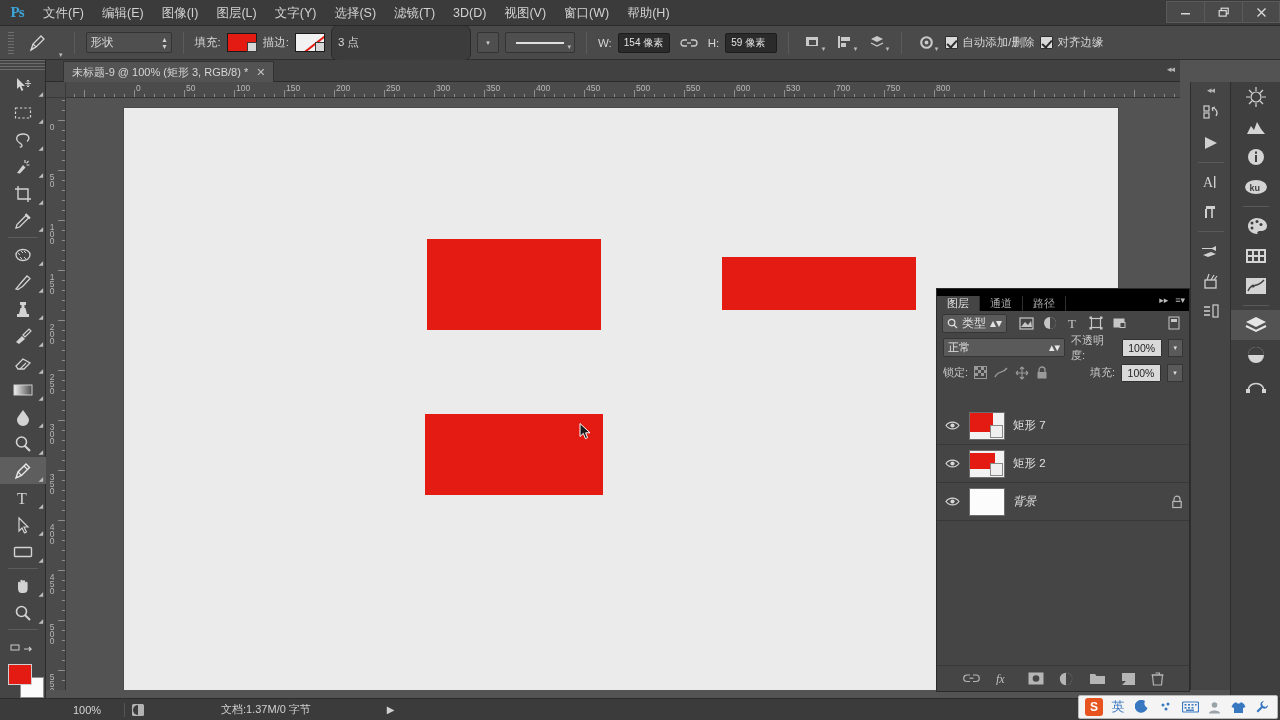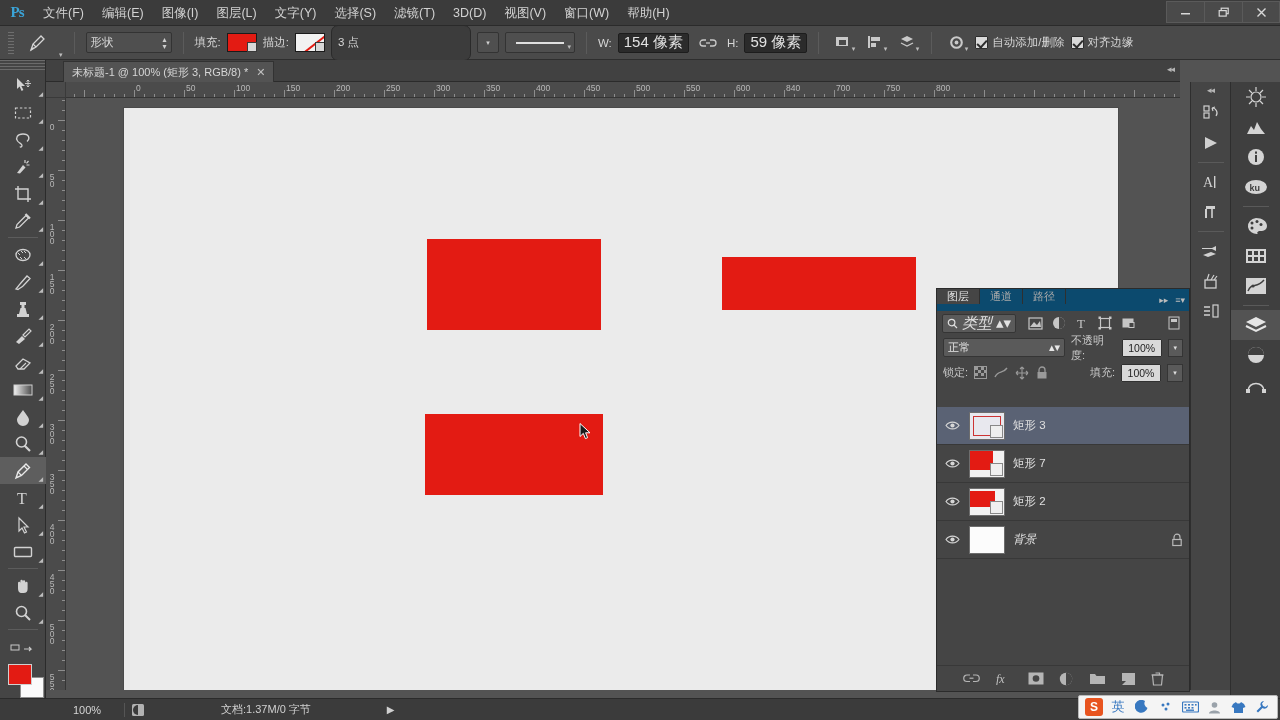"154 像素" .num-field { font-size: 15px -> 10px }
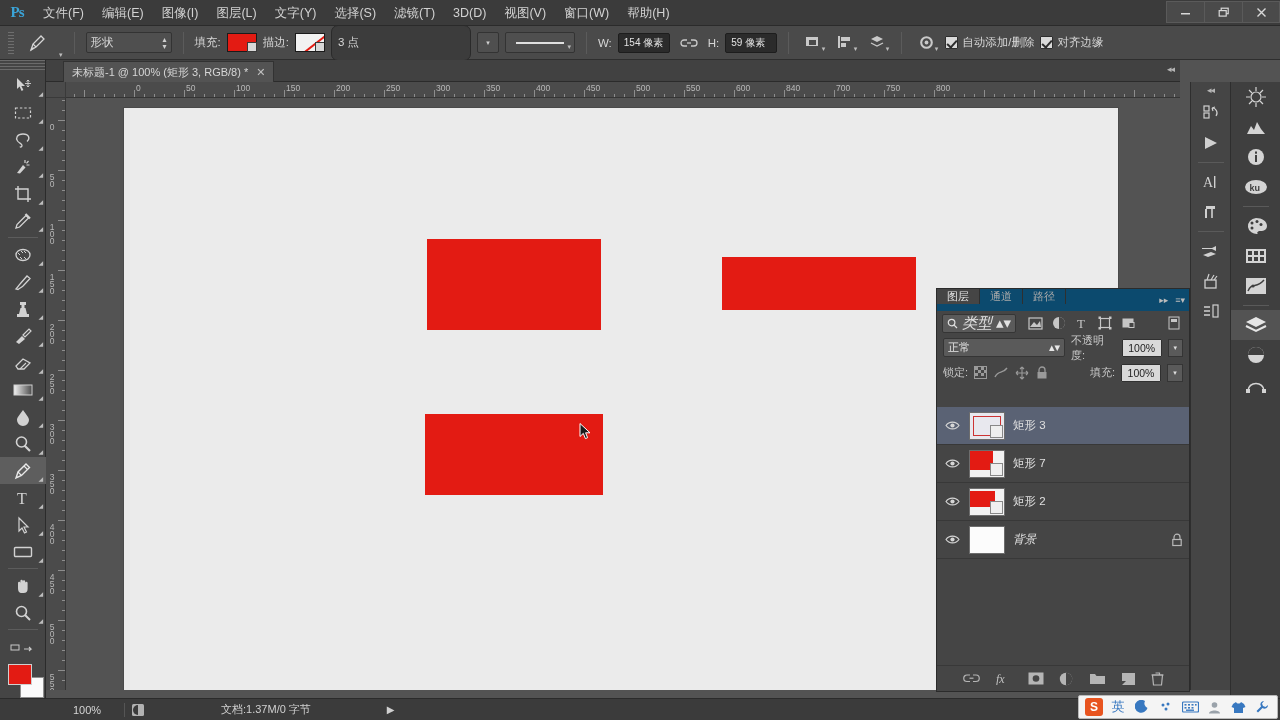"未标题-1 @ 100% (矩形 3," span { text: -1 -> -9 }
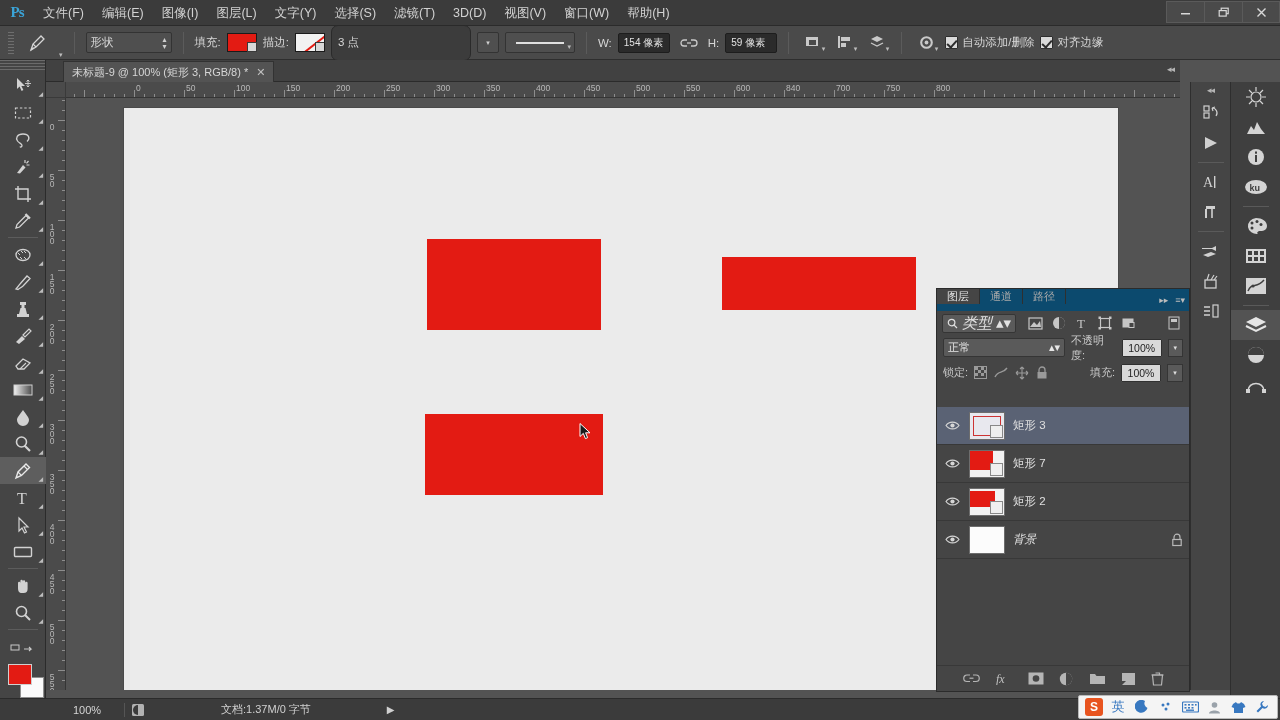"840" div.rh-label { text: 840 -> 530 }
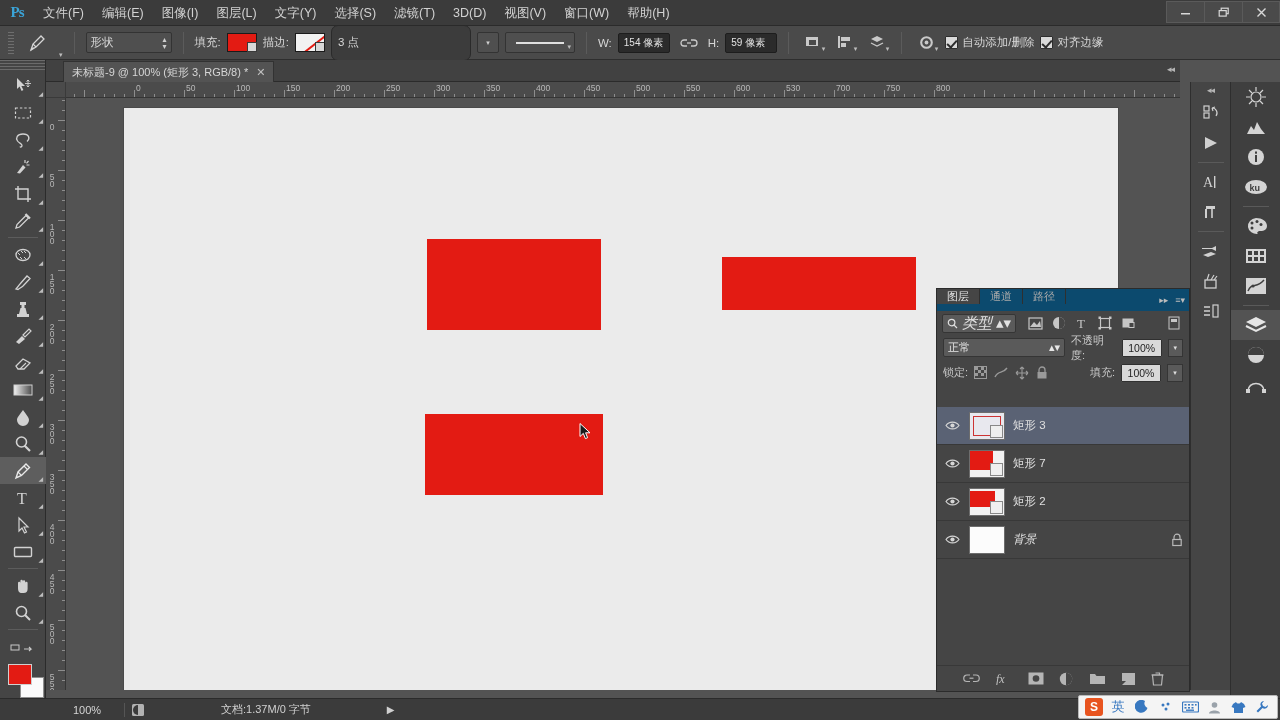"图层" .lp-tabs { align-items: flex-start -> flex-end; background: #0c4a6e -> #000000 }
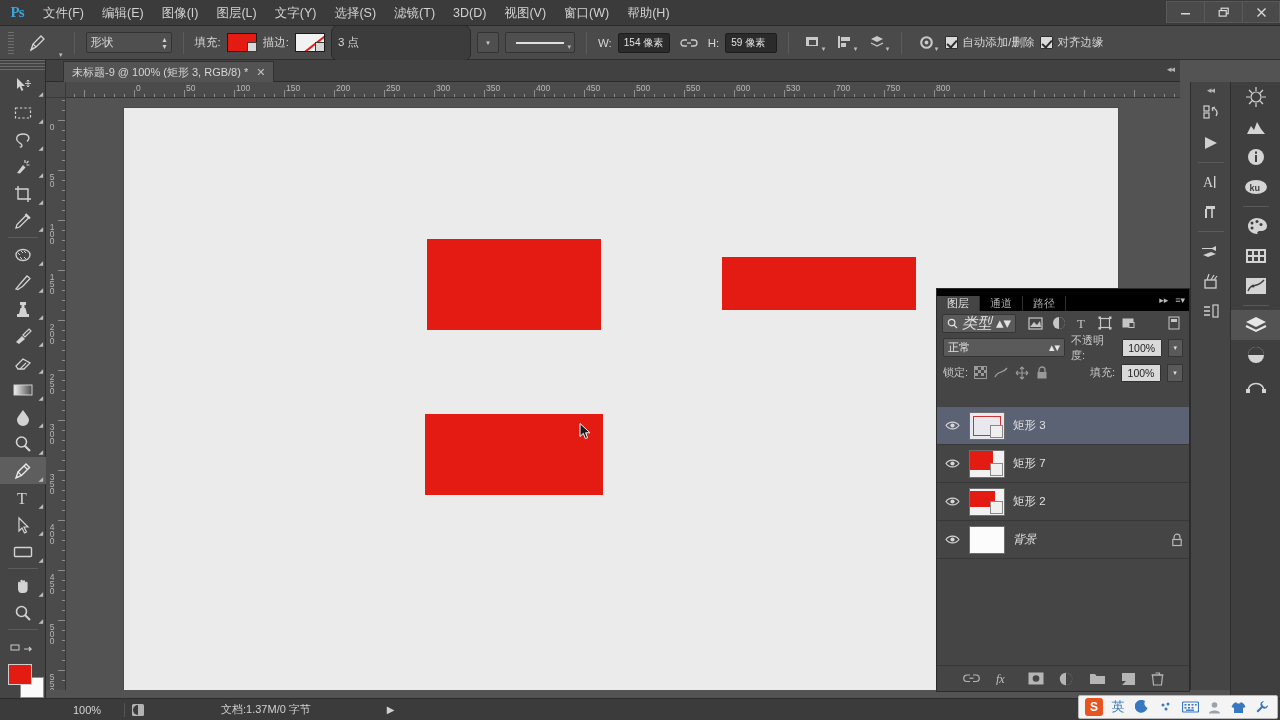"类型" .filter-combo { font-size: 15px -> 12px; font-style: italic -> none }
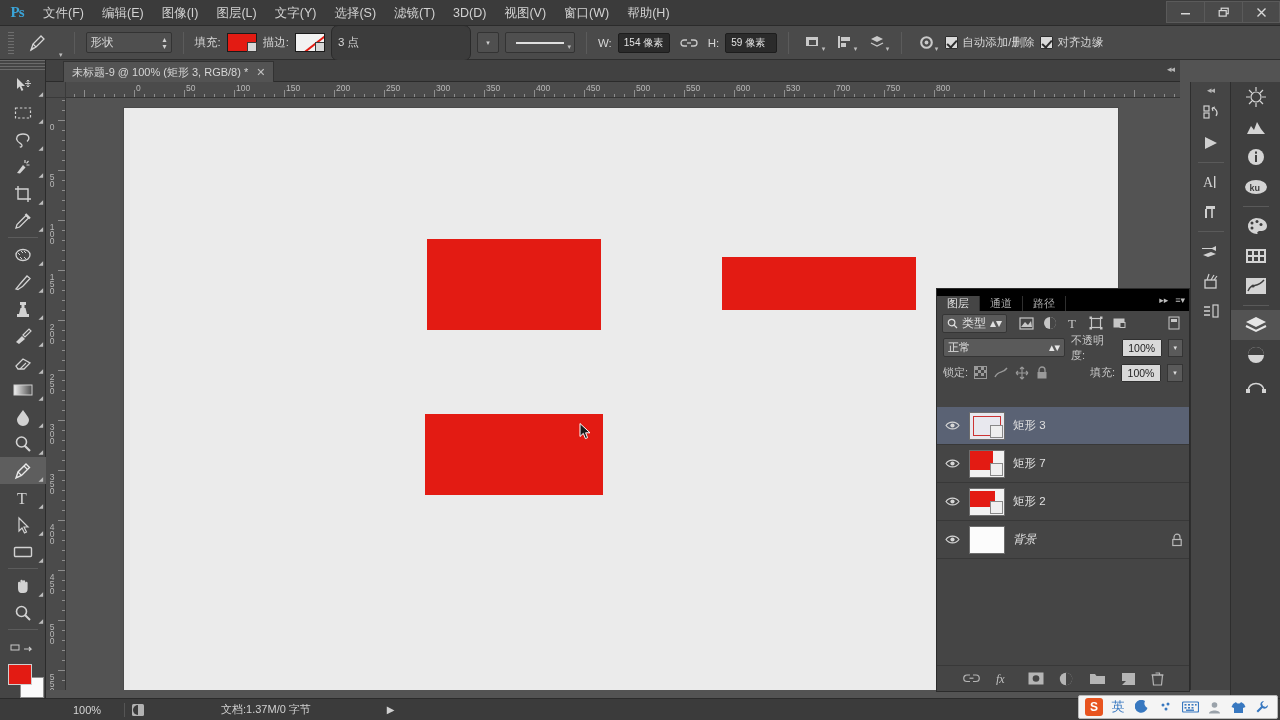"矩形 3" div.layer-item { html: <div> <div> <svg> <path></path> <circle></circle> </svg> </div> <div> <div></div> <div></div> </div> <div>矩形 3</div> </div> -> none }
